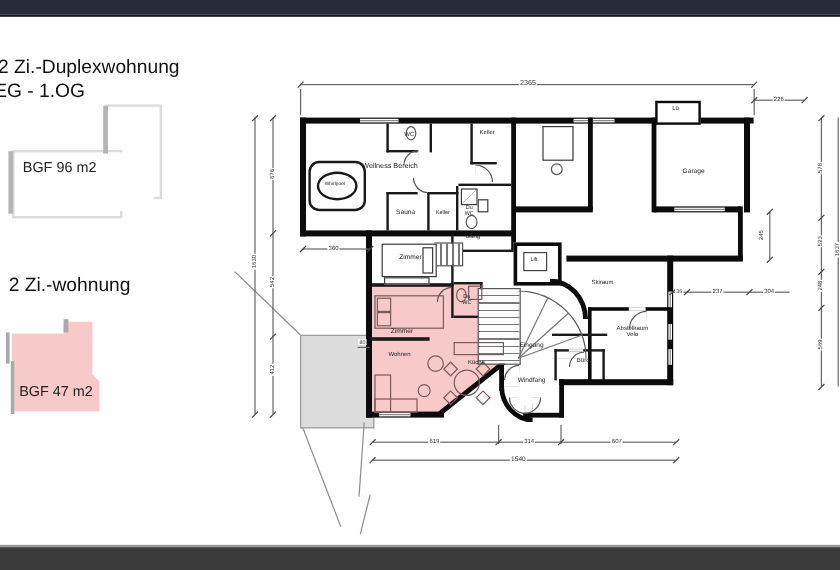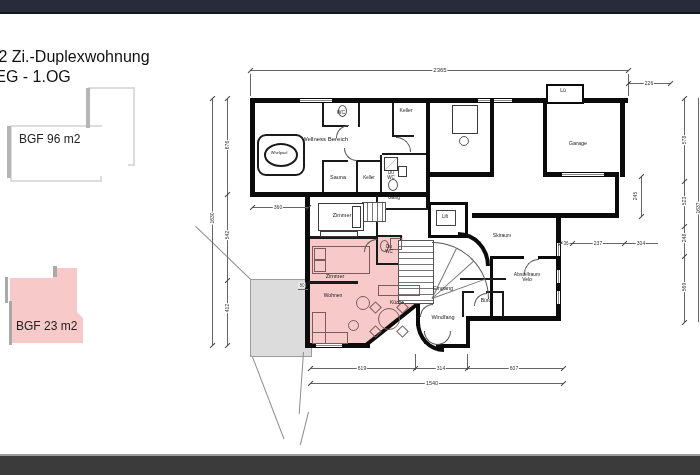"2 Zi.-wohnung" div.lbl { html: none -> <div>2 Zi.-wohnung</div> }
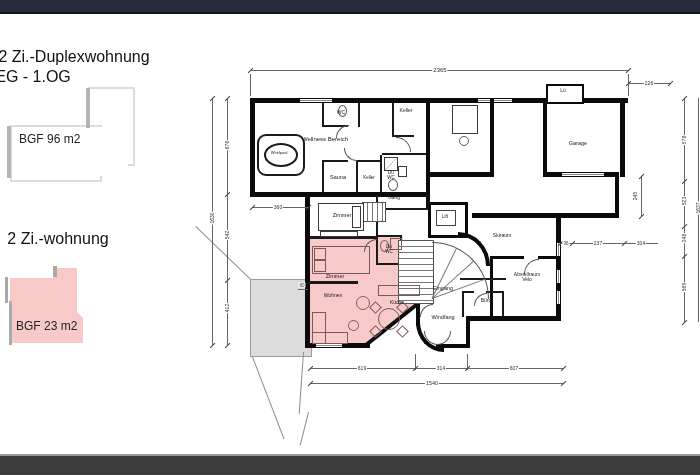"BGF 23 m2" div.abs { text: 23 -> 47 }
